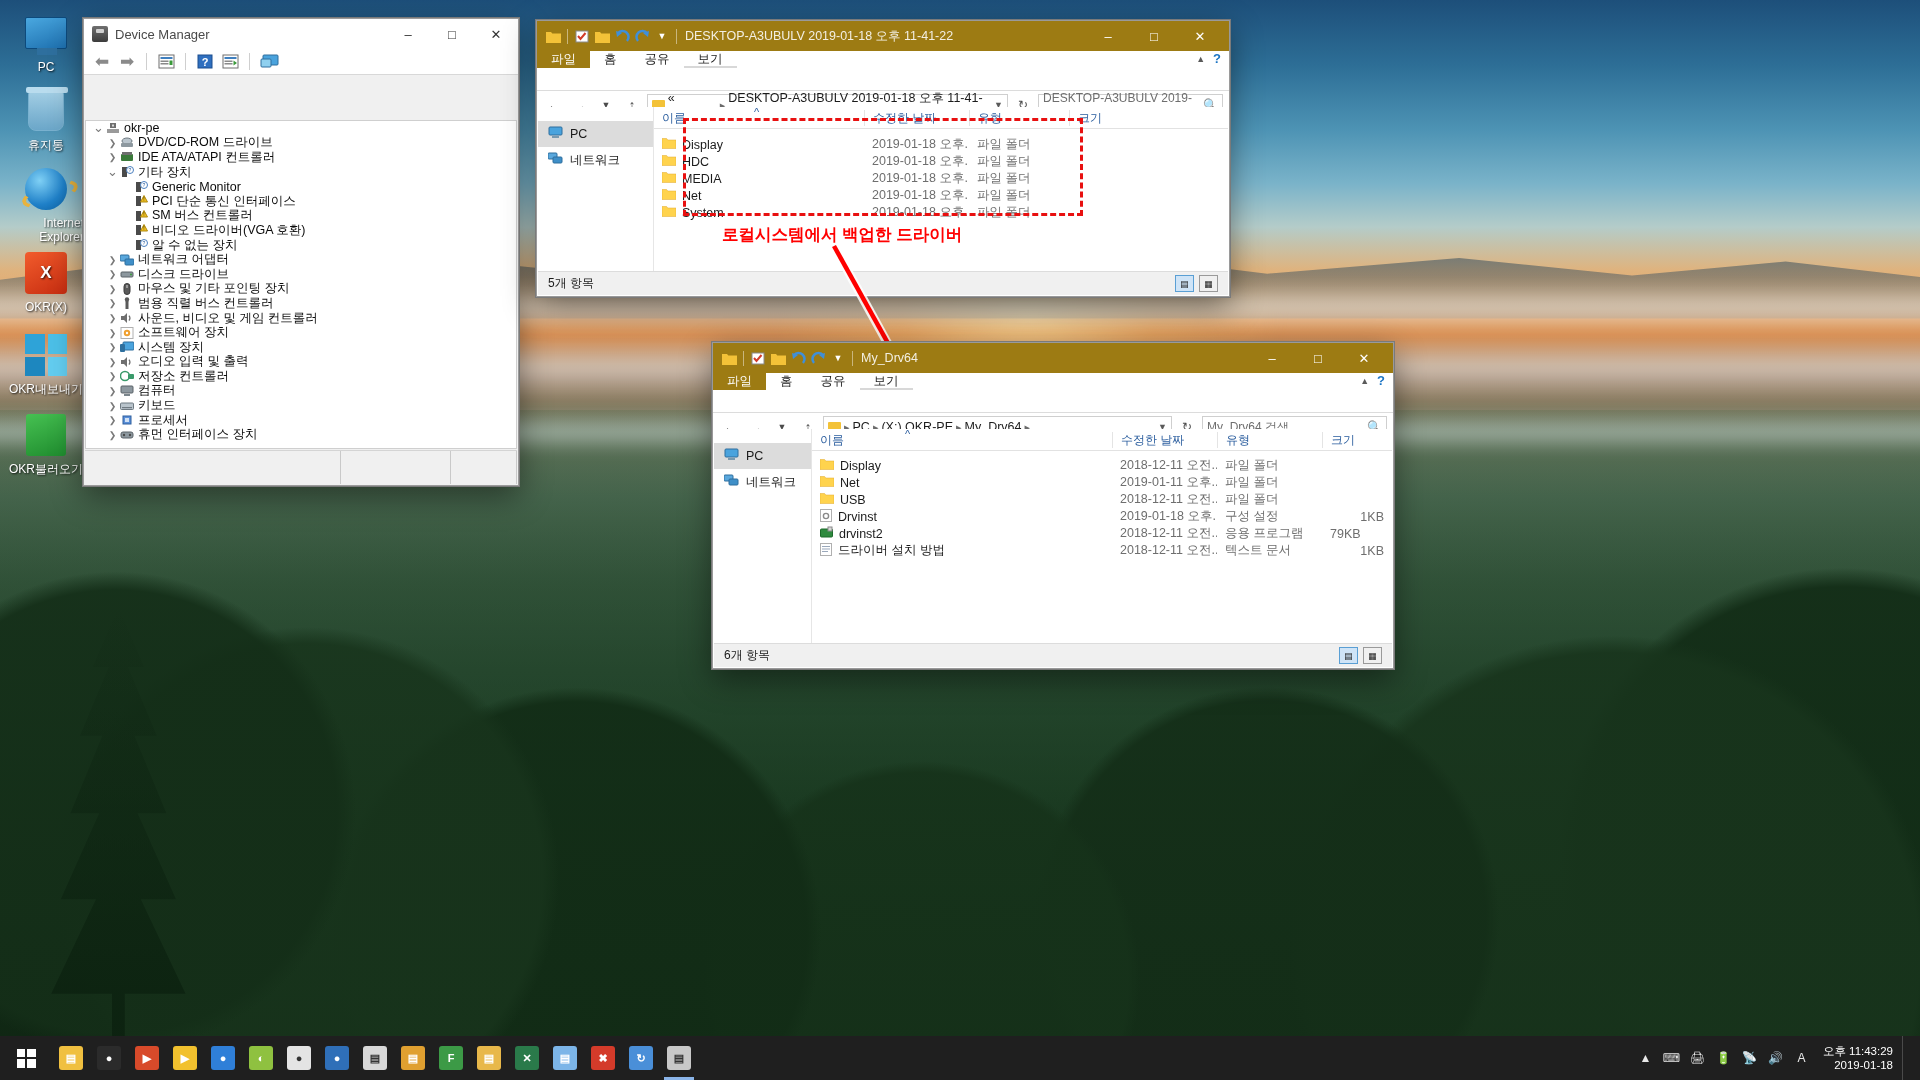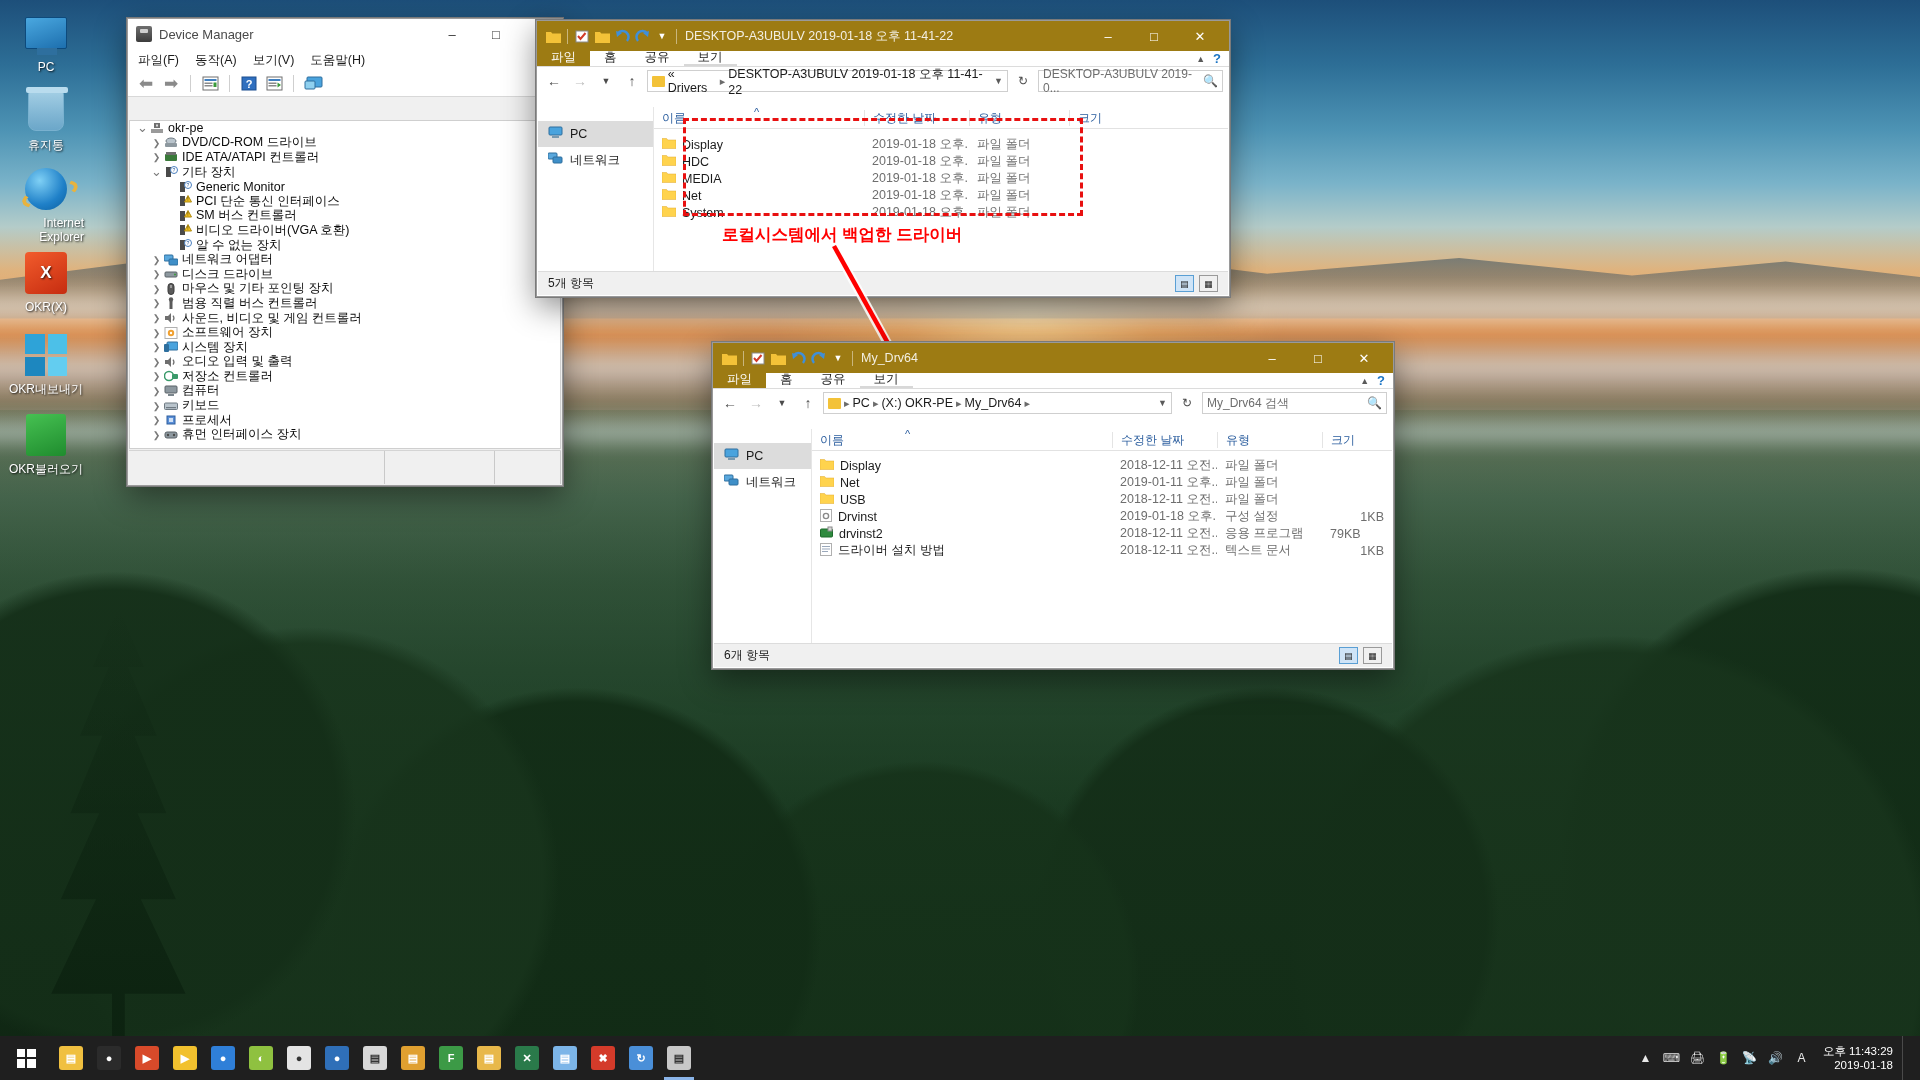"Device Manager" #devmgr { margin-left: 44px -> none }
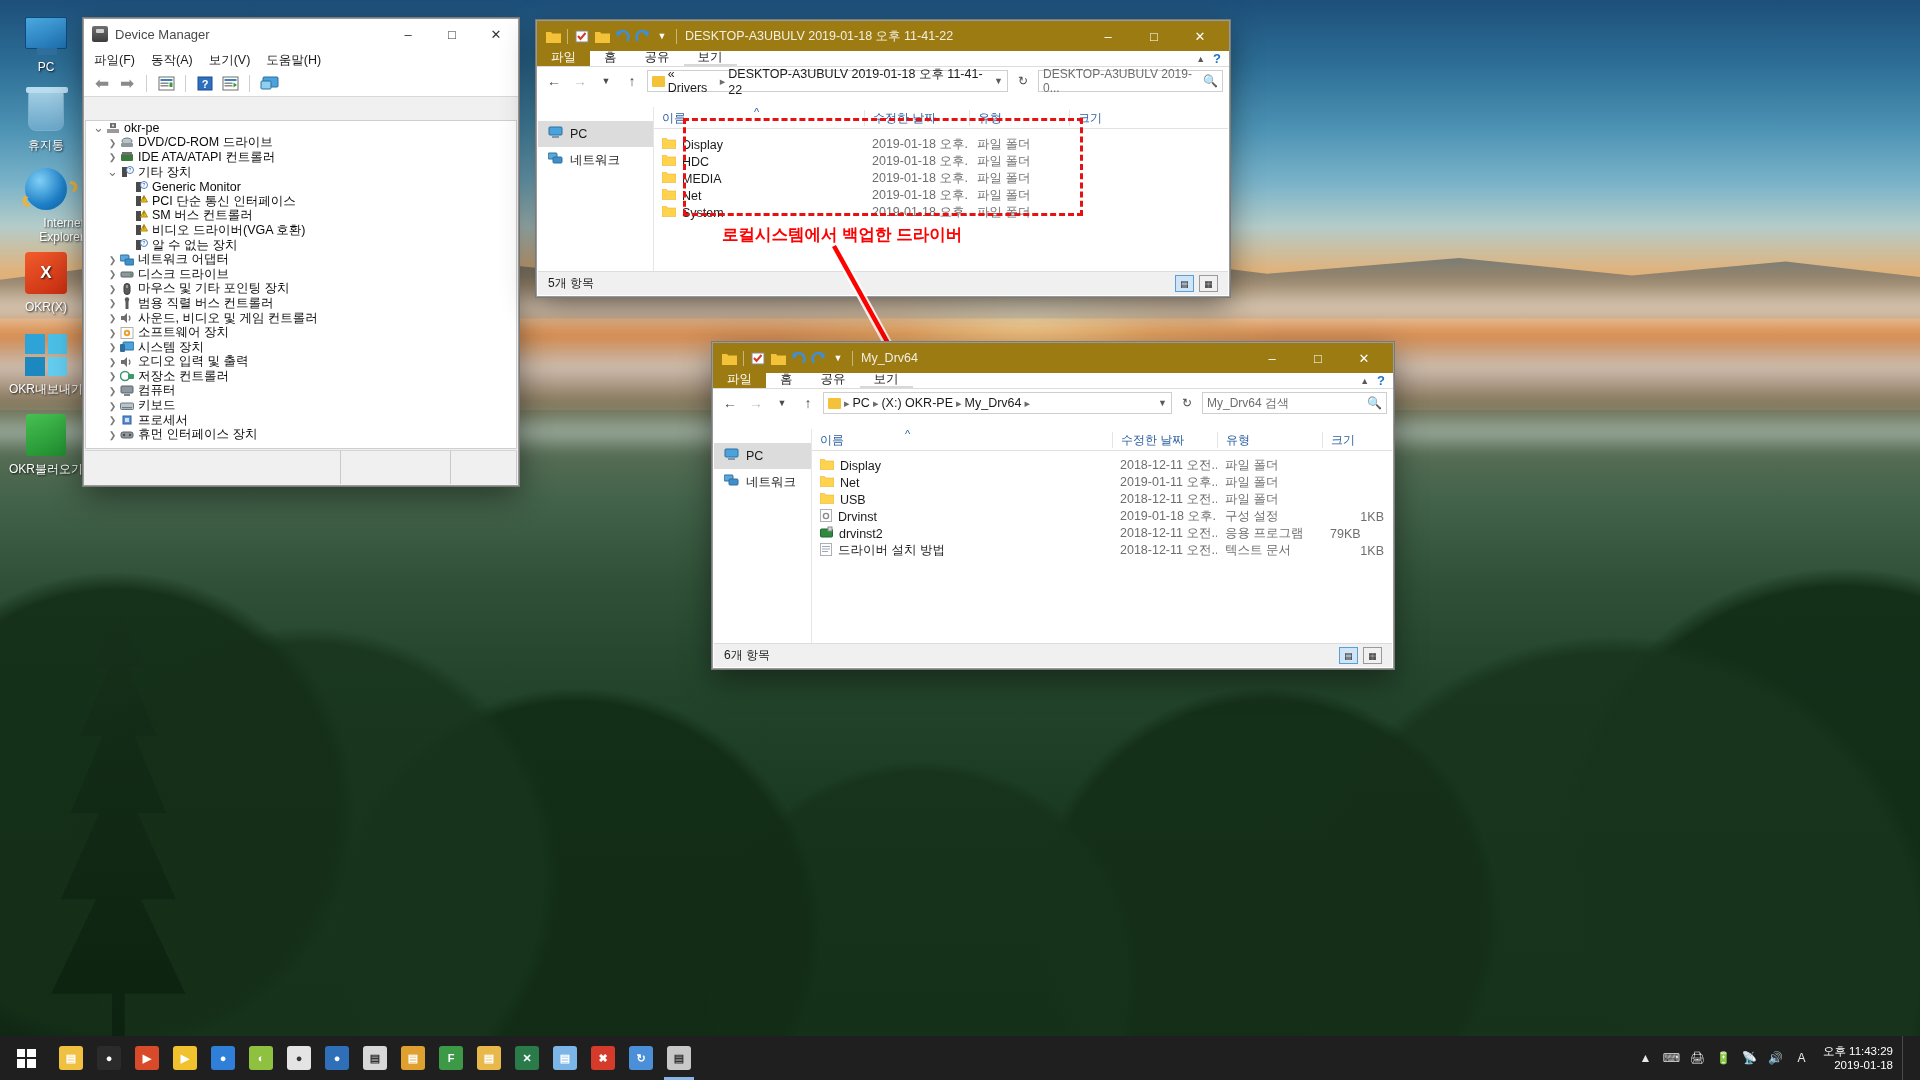"파일(F)" div.menubar { html: <div> <span>파일(F)</span> <span>동작(A)</span> <span>보기(V)</span> <span>도움말(H)</span> </div> -> none }
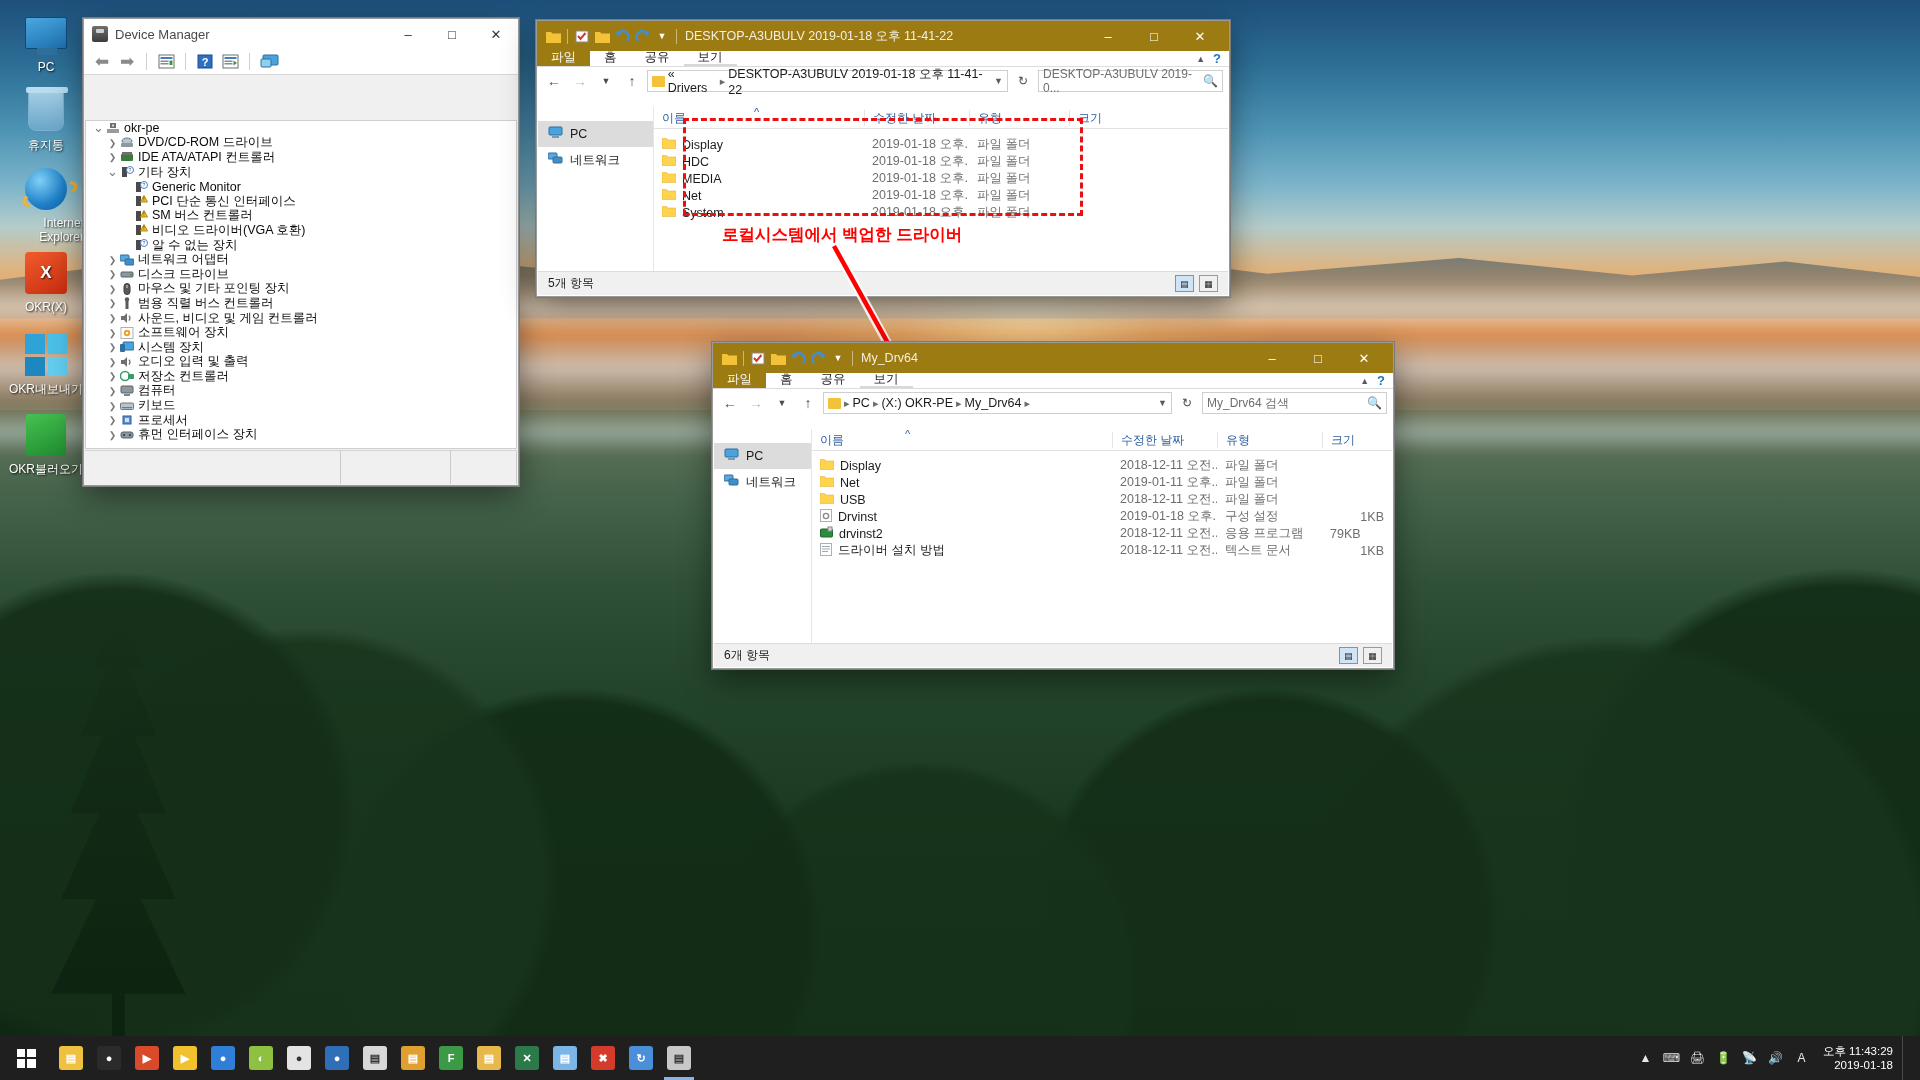"파일" .expl .ribbon { align-items: flex-end -> flex-start; height: 16px -> 40px }
